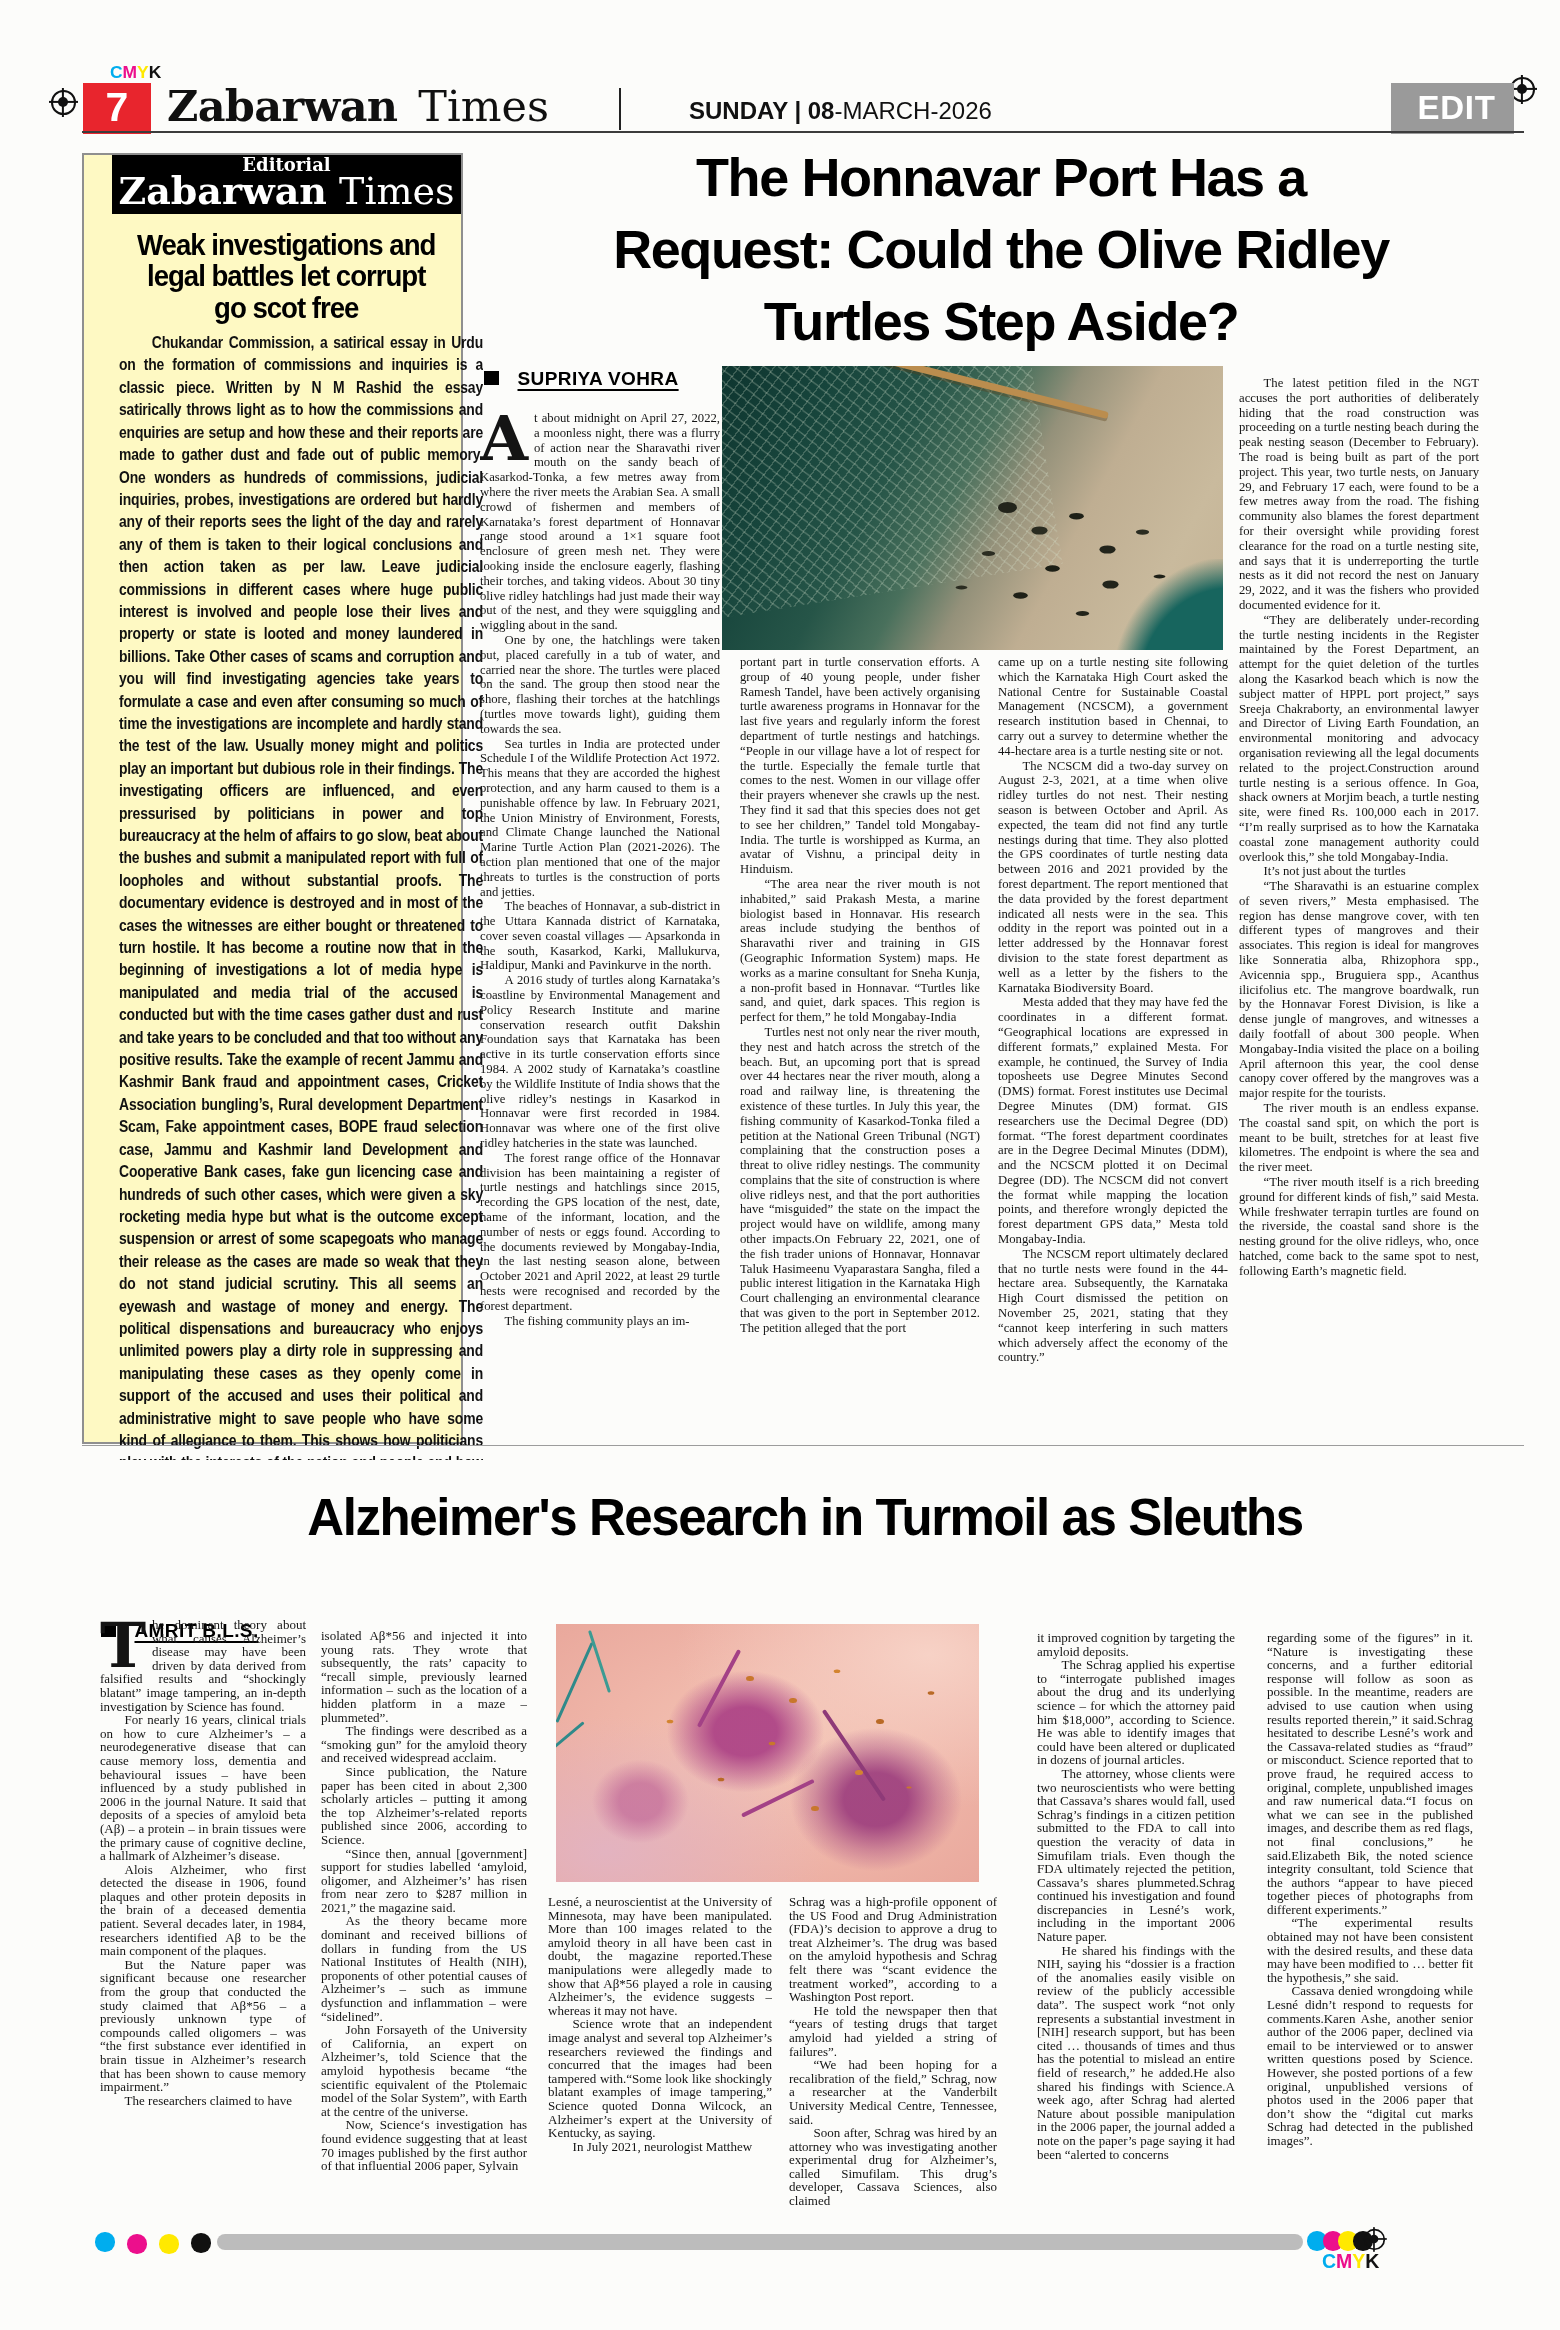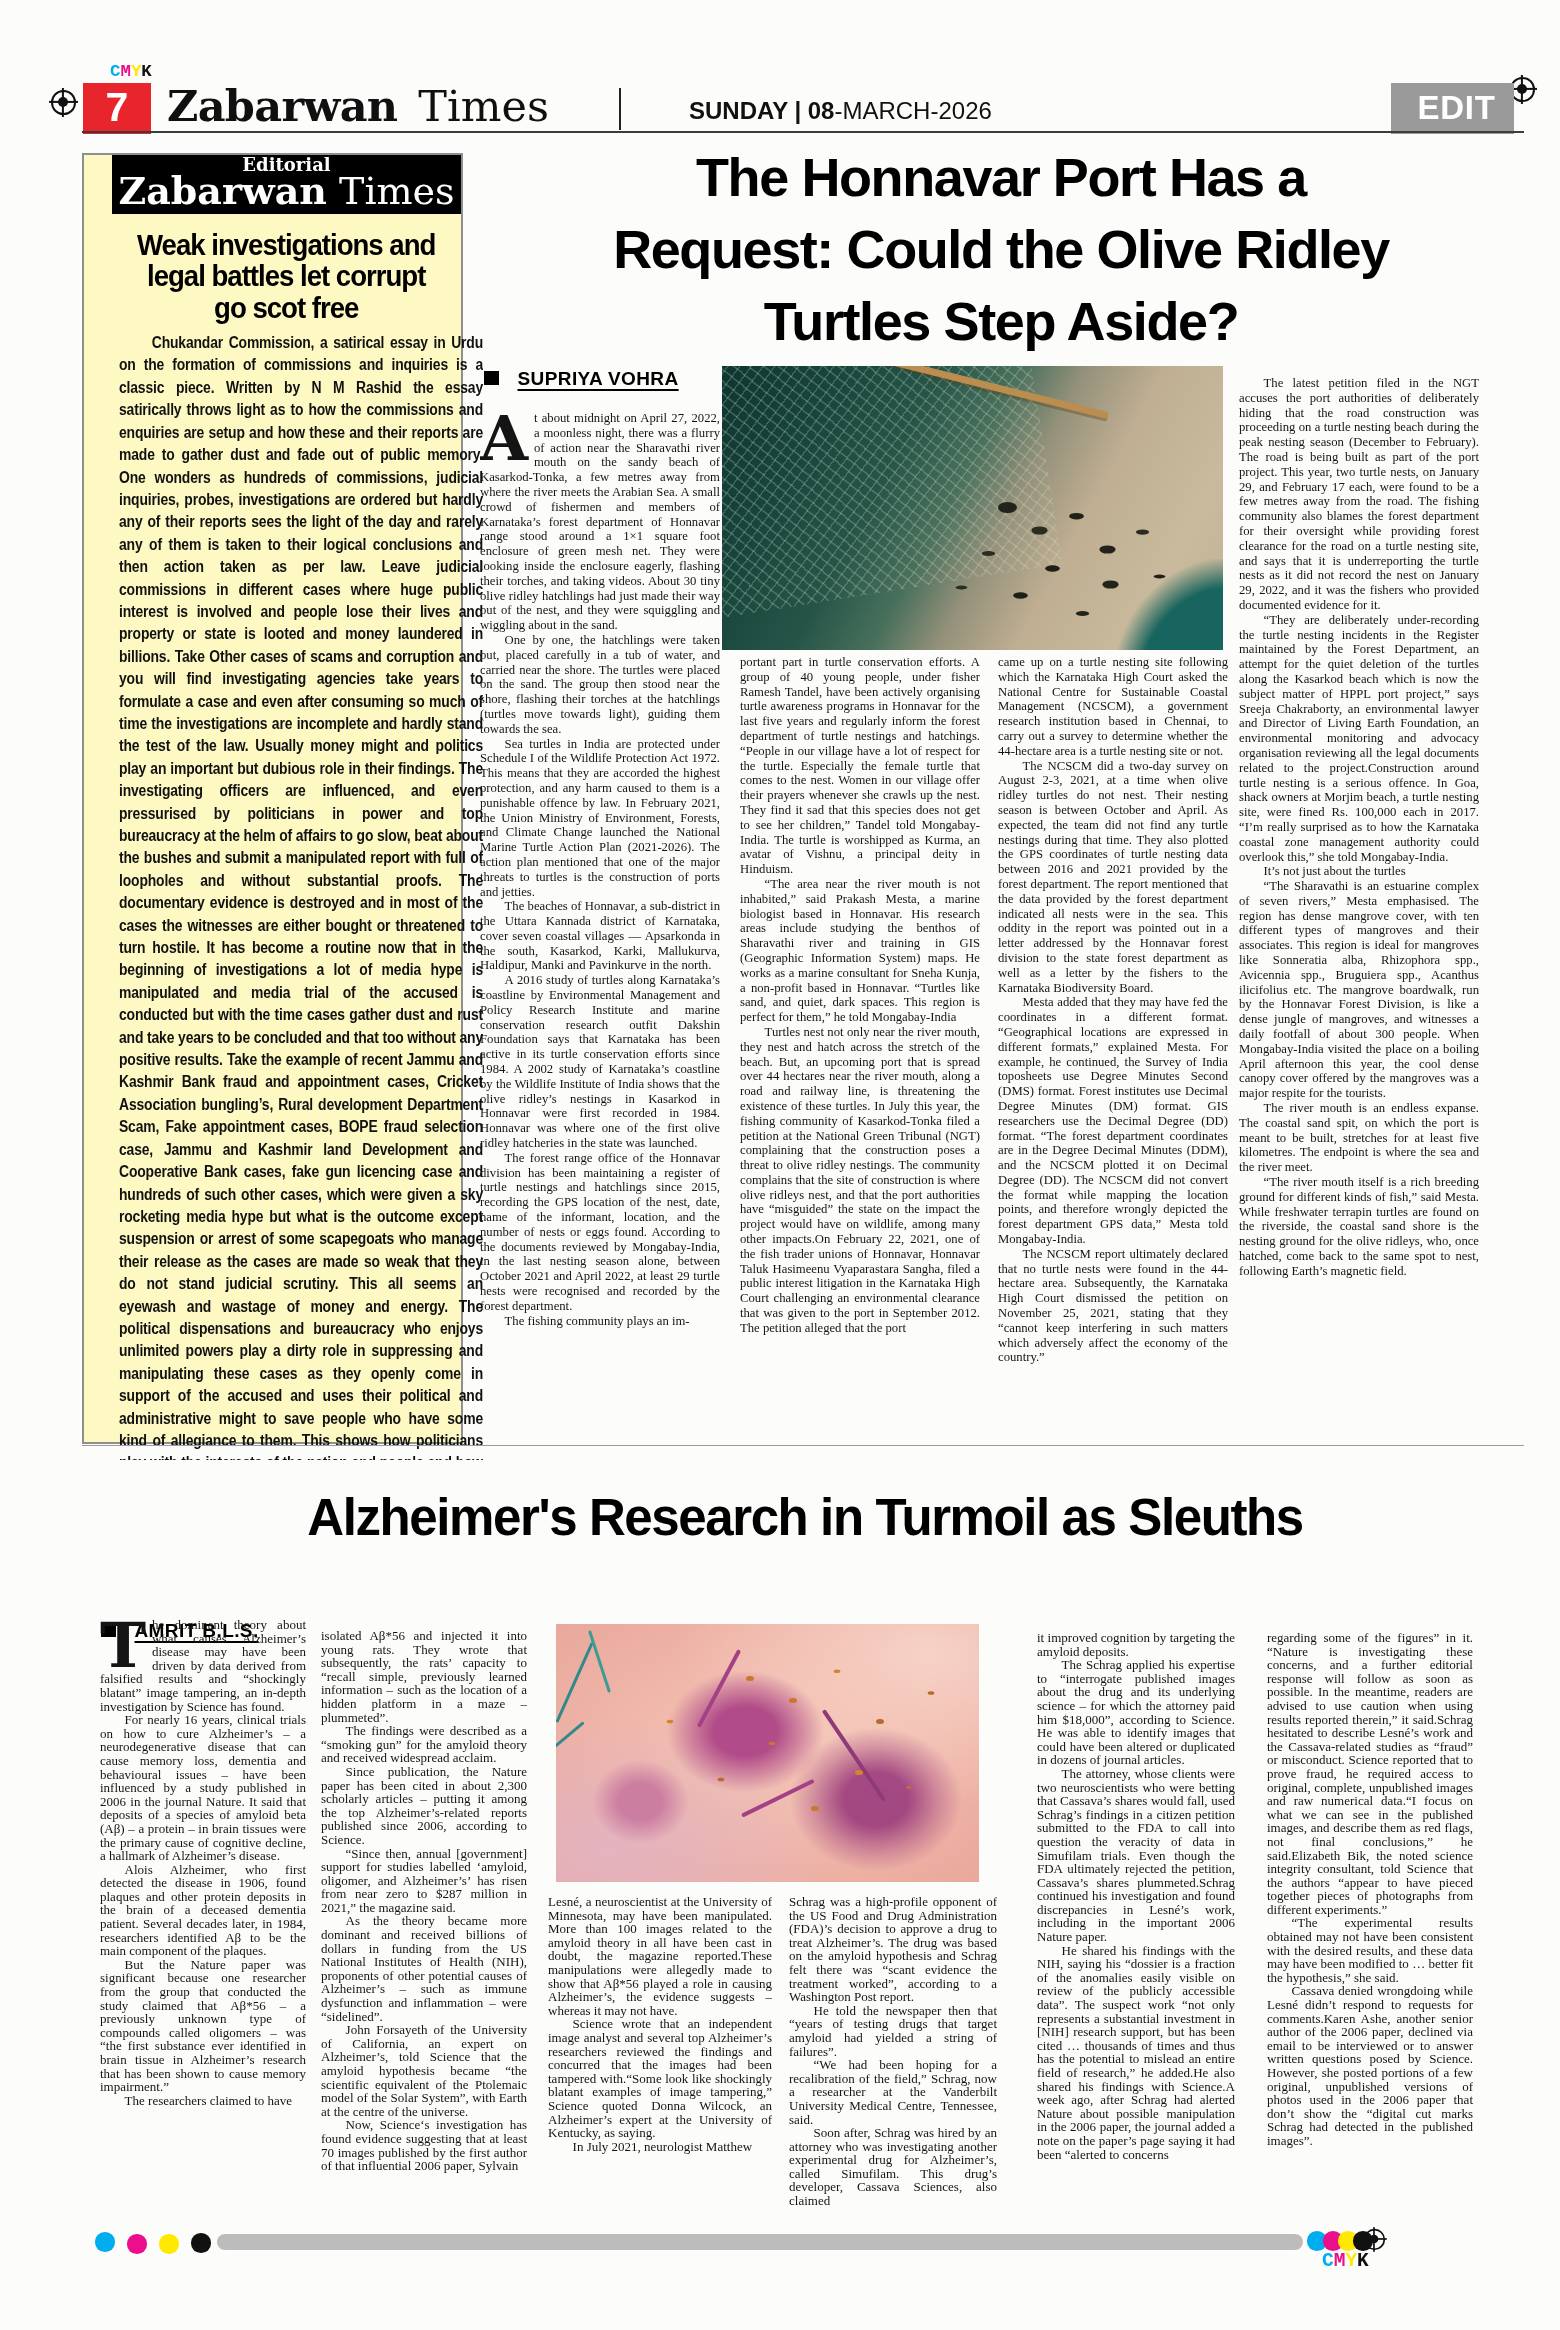"CMYK" .cmyk-word { font-family: Liberation Mono, monospace -> Liberation Sans, sans-serif }
